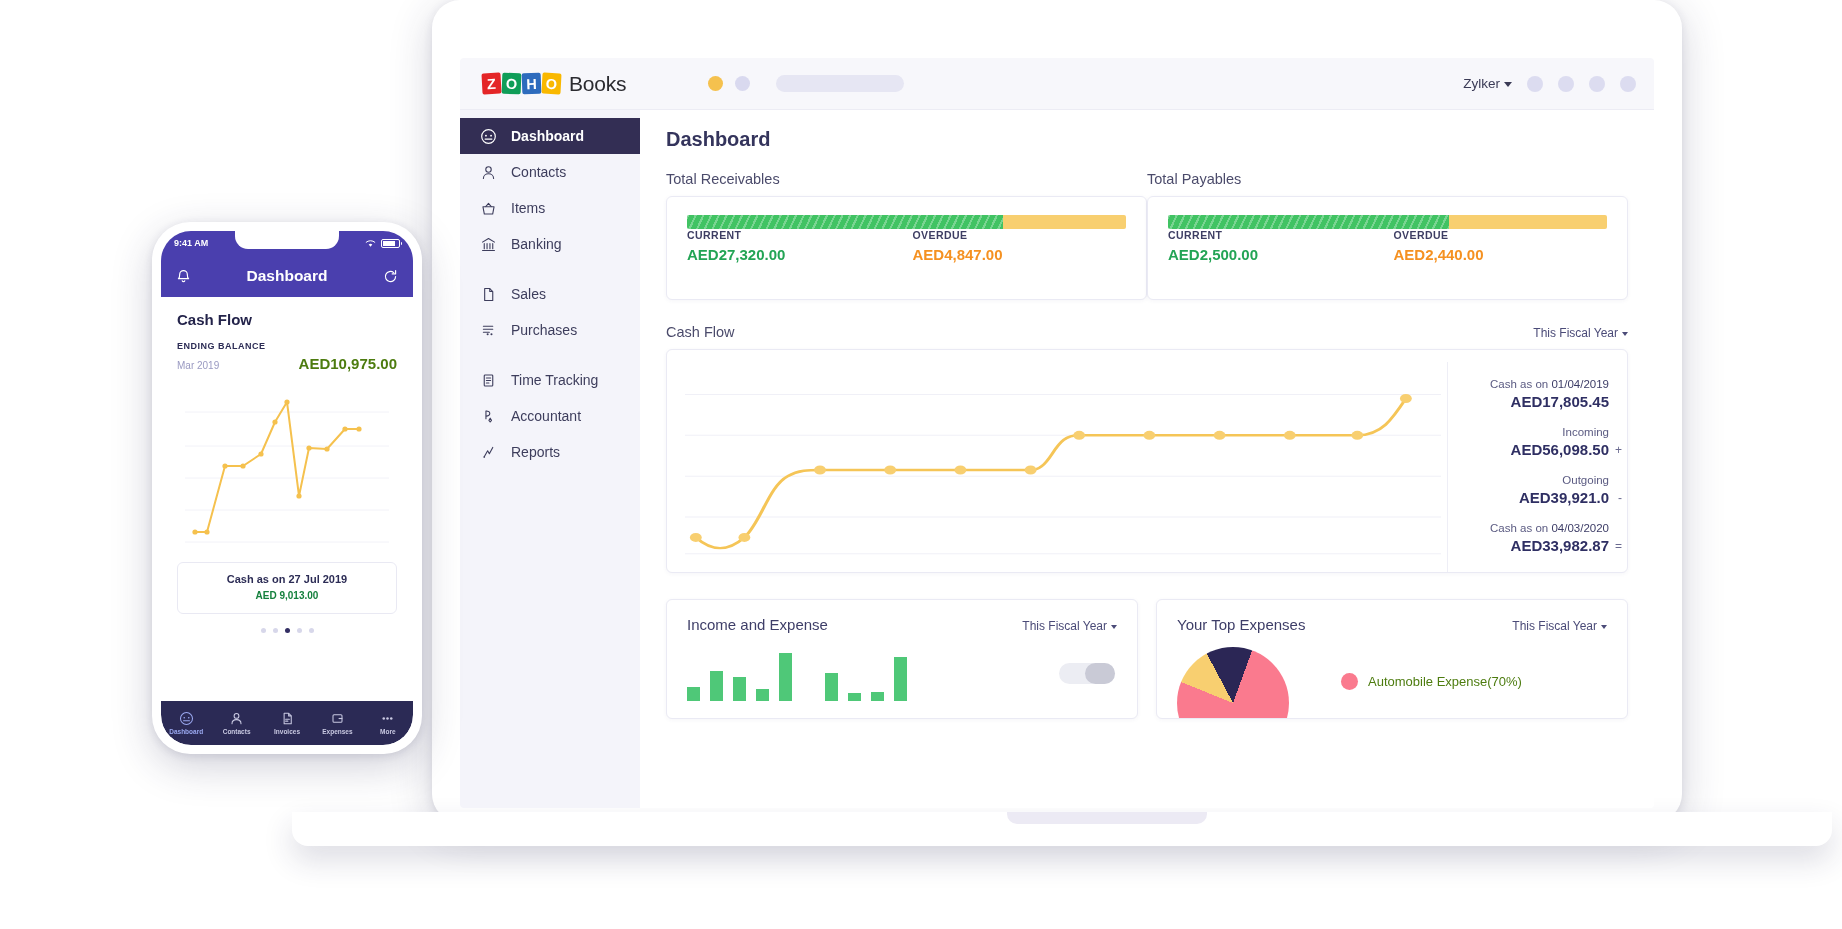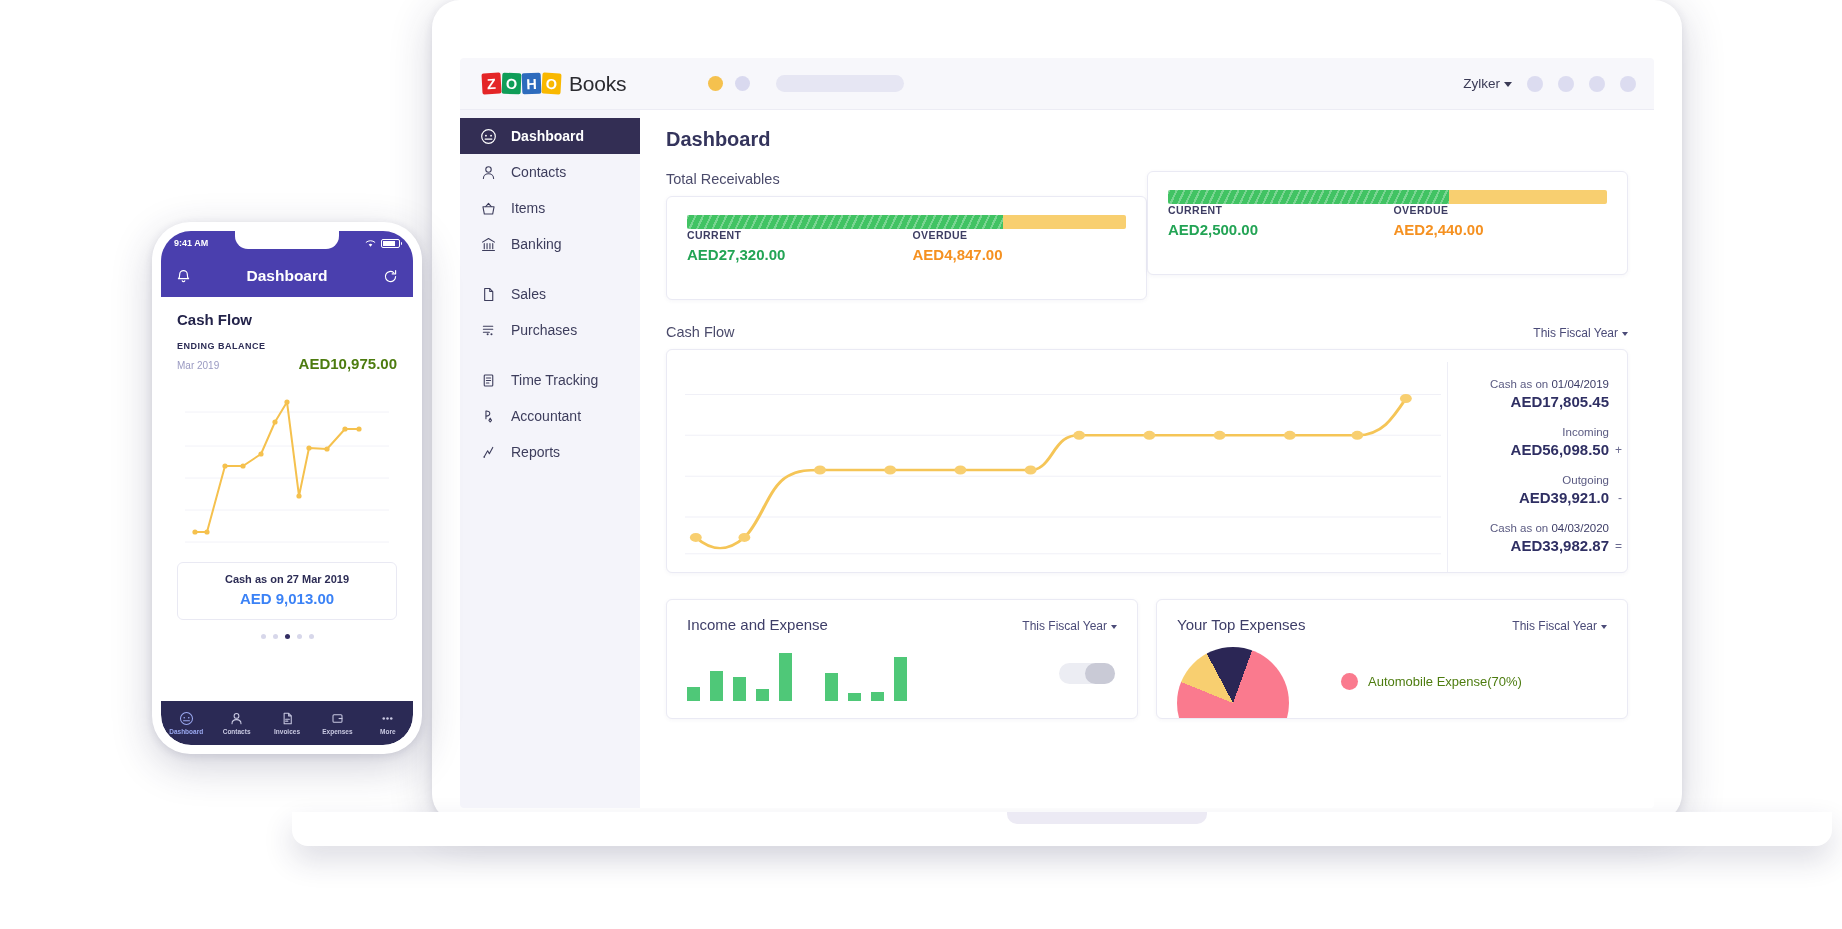"Total Payables" div.card-label { html: none -> <div>Total Payables</div> }
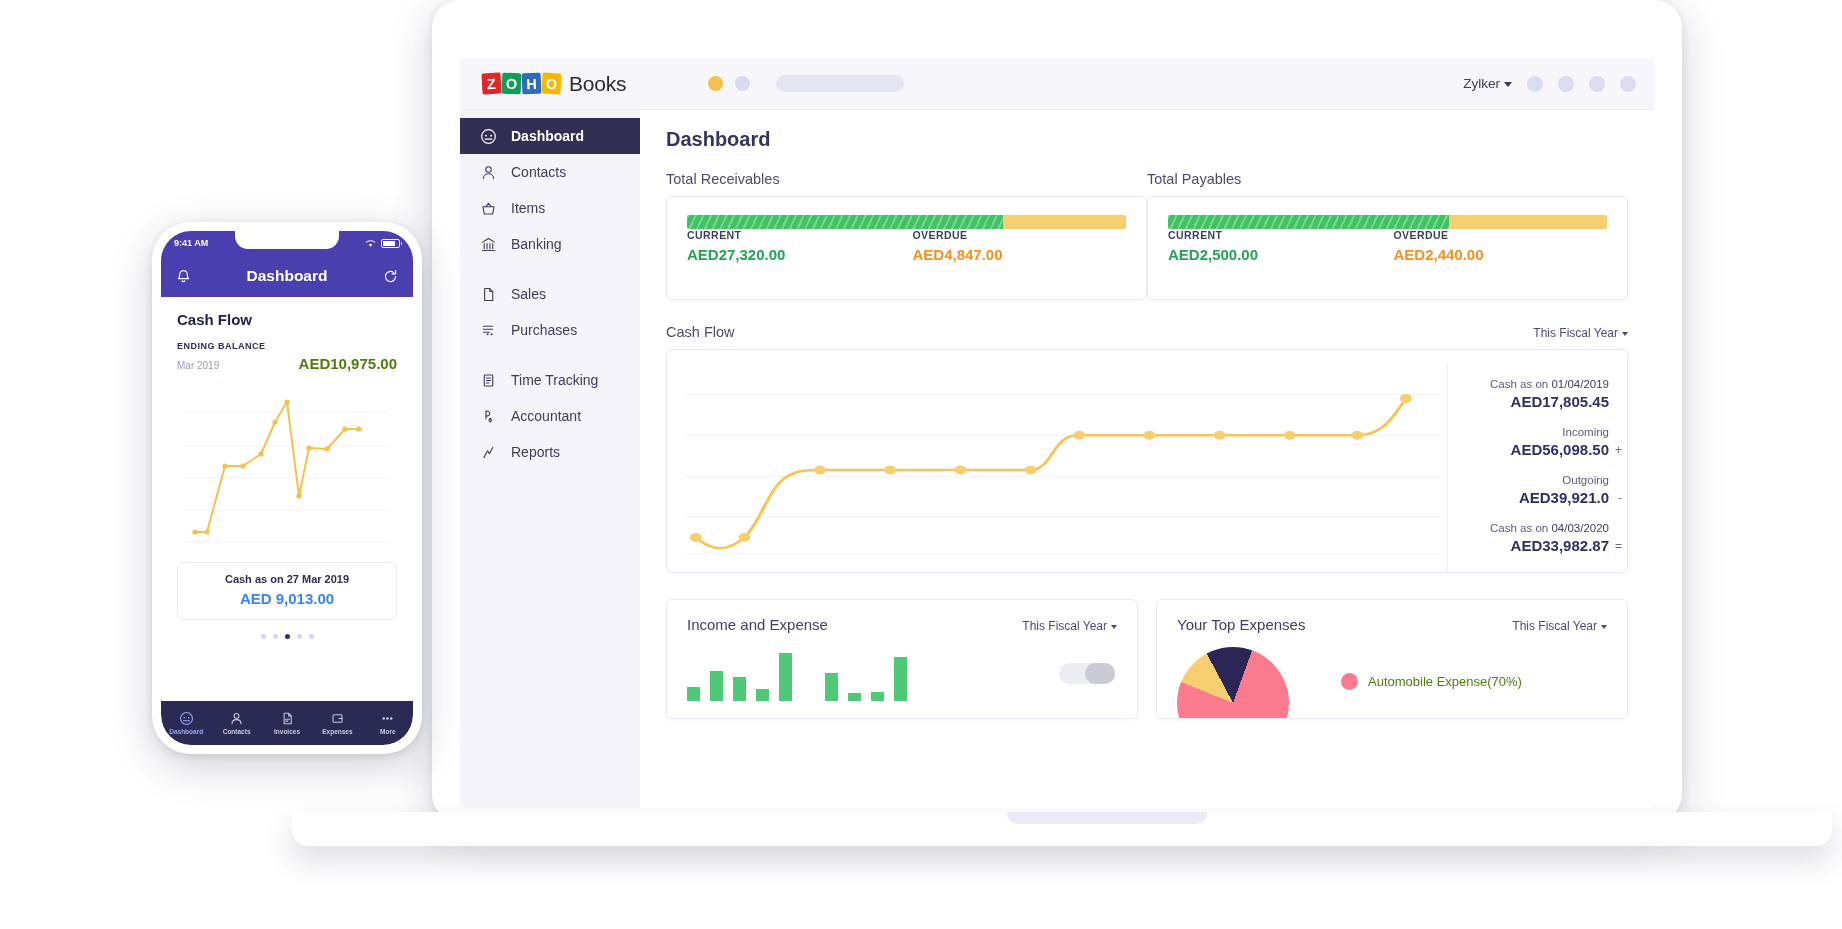"Cash as on 27 Mar" div.ph-cashbox-label { text: Mar -> Jul }
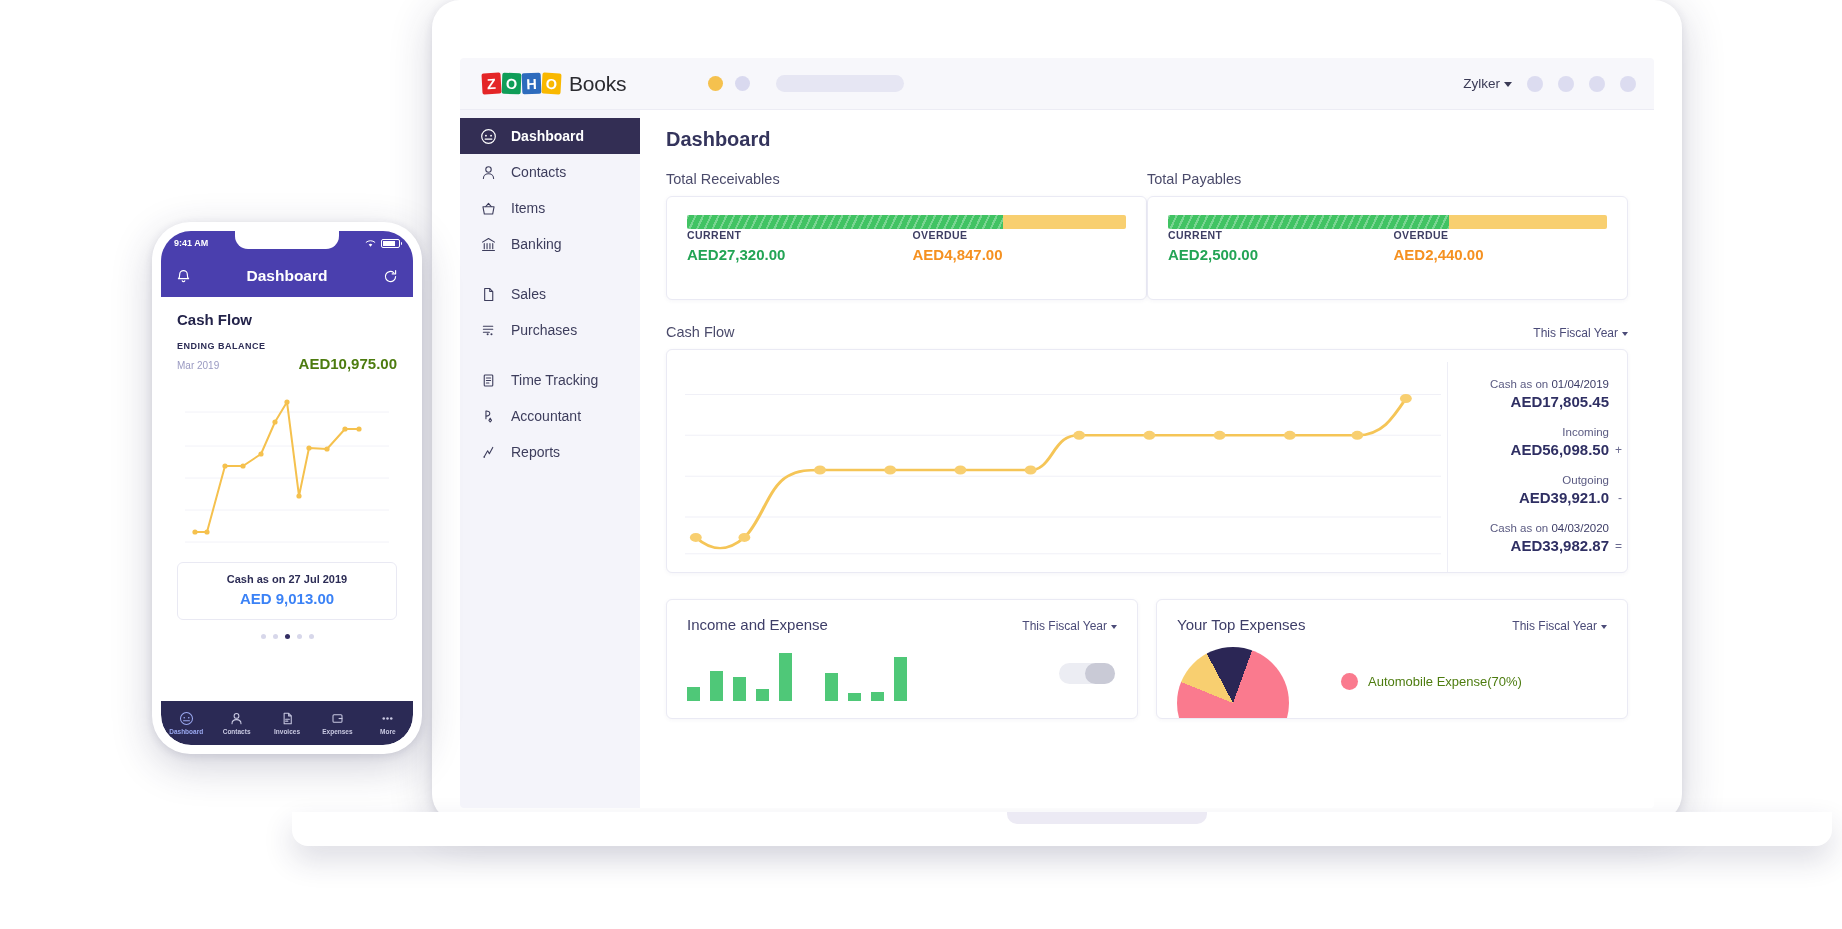"AED 9,013.00" .ph-cashbox-value { color: #3b82f6 -> #15803d; font-size: 15px -> 10px }
